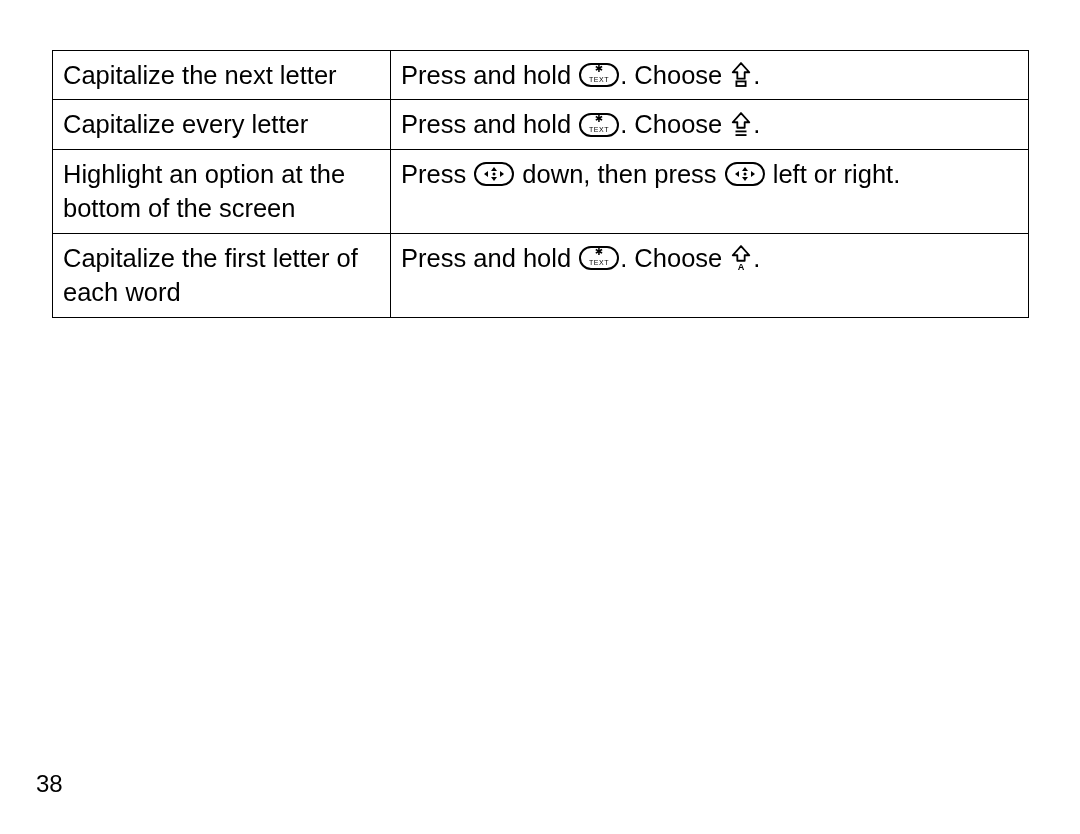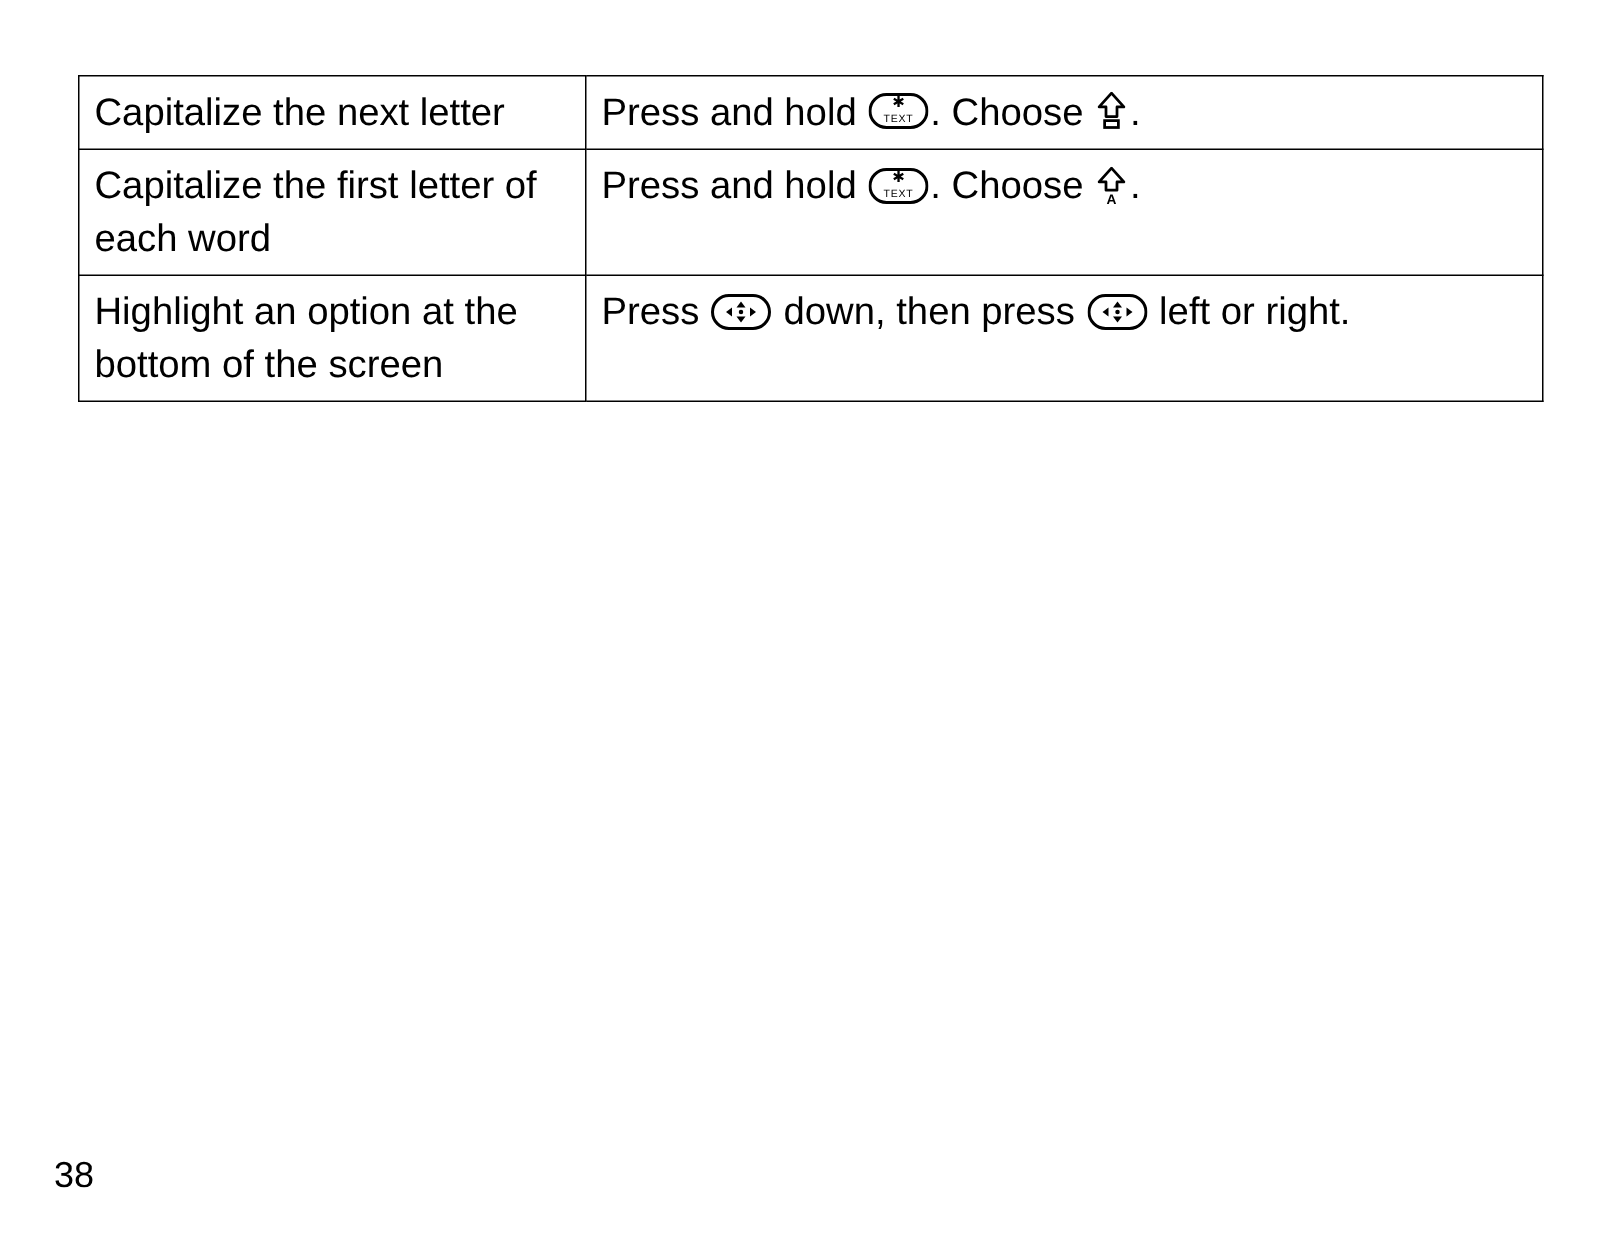"Capitalize every letter" tr { html: none -> <tr> <td>Capitalize every letter</td> <td><span>Press and hold </span><span><svg> <use></use> </svg></span><span>. Choose </span><span><svg> <use></use> </svg></span><span>.</span></td> </tr> }
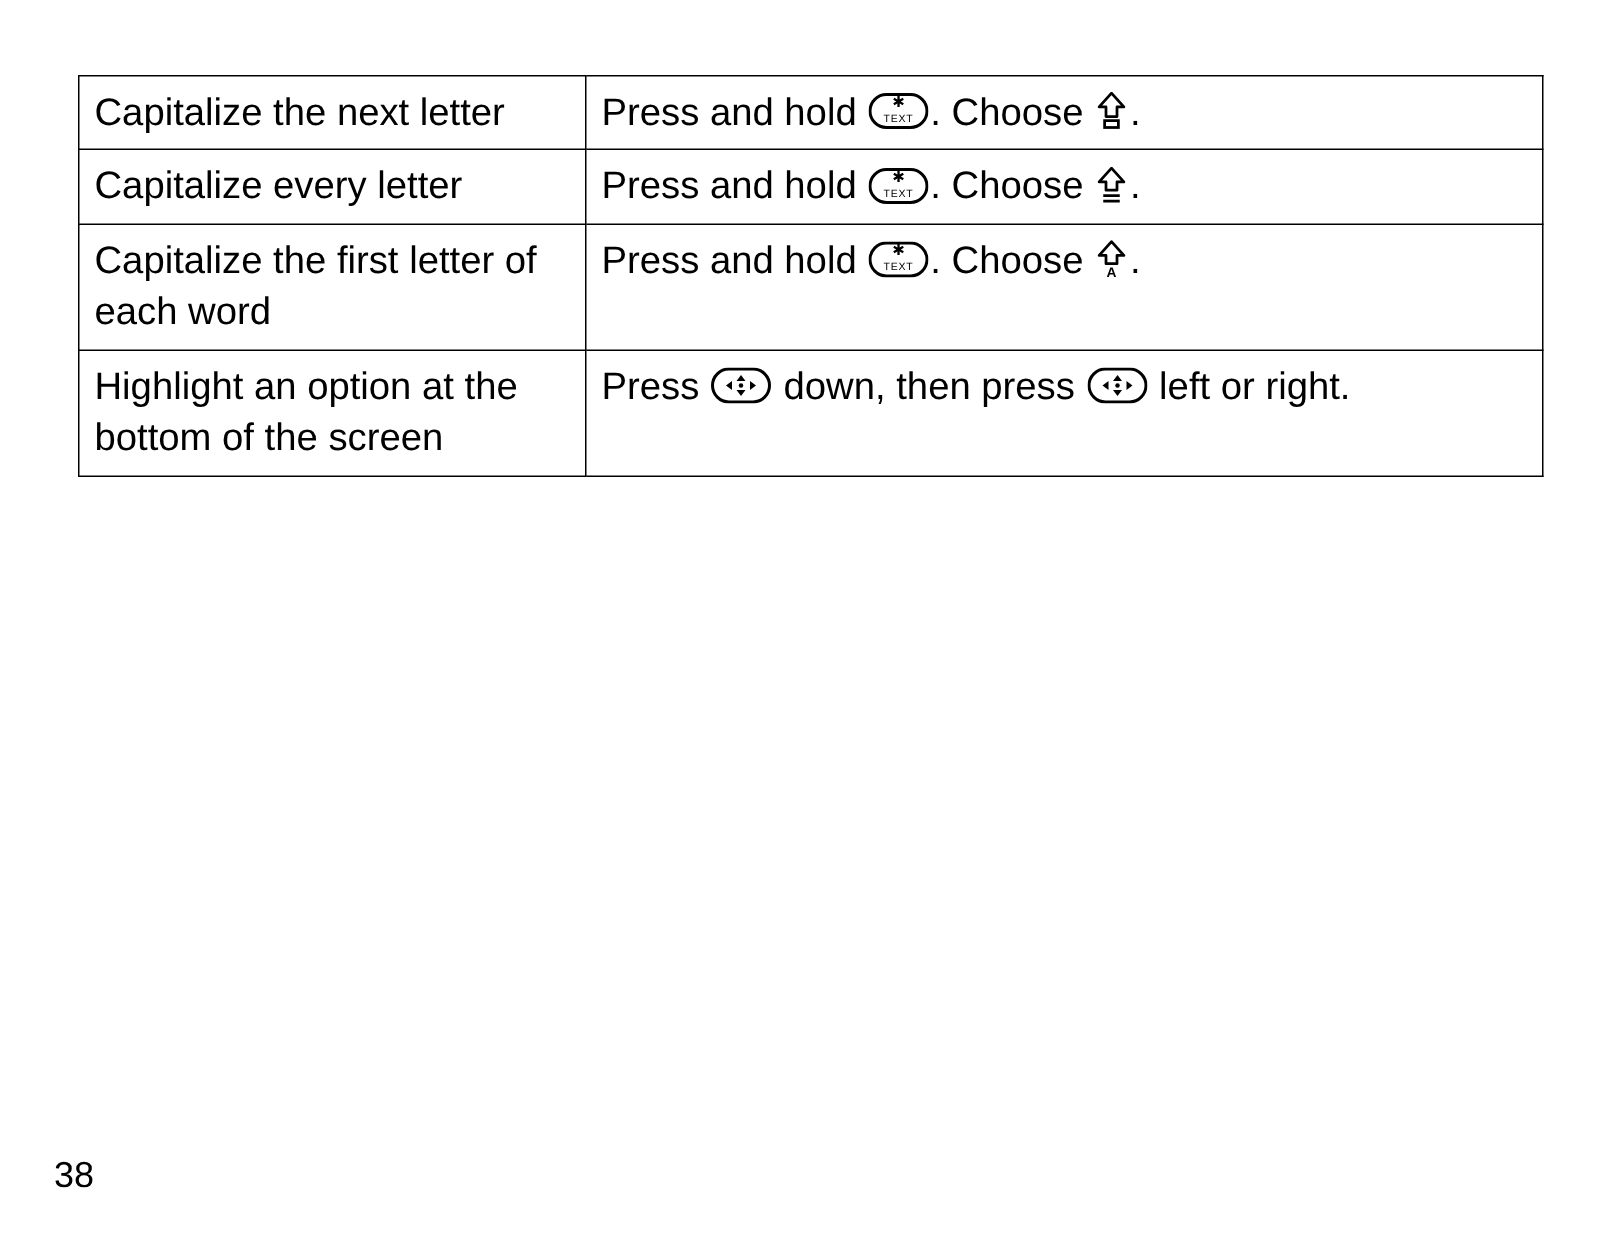"Capitalize the first letter of" tr { order: before "Highlight an option at the" -> after "Highlight an option at the" }
